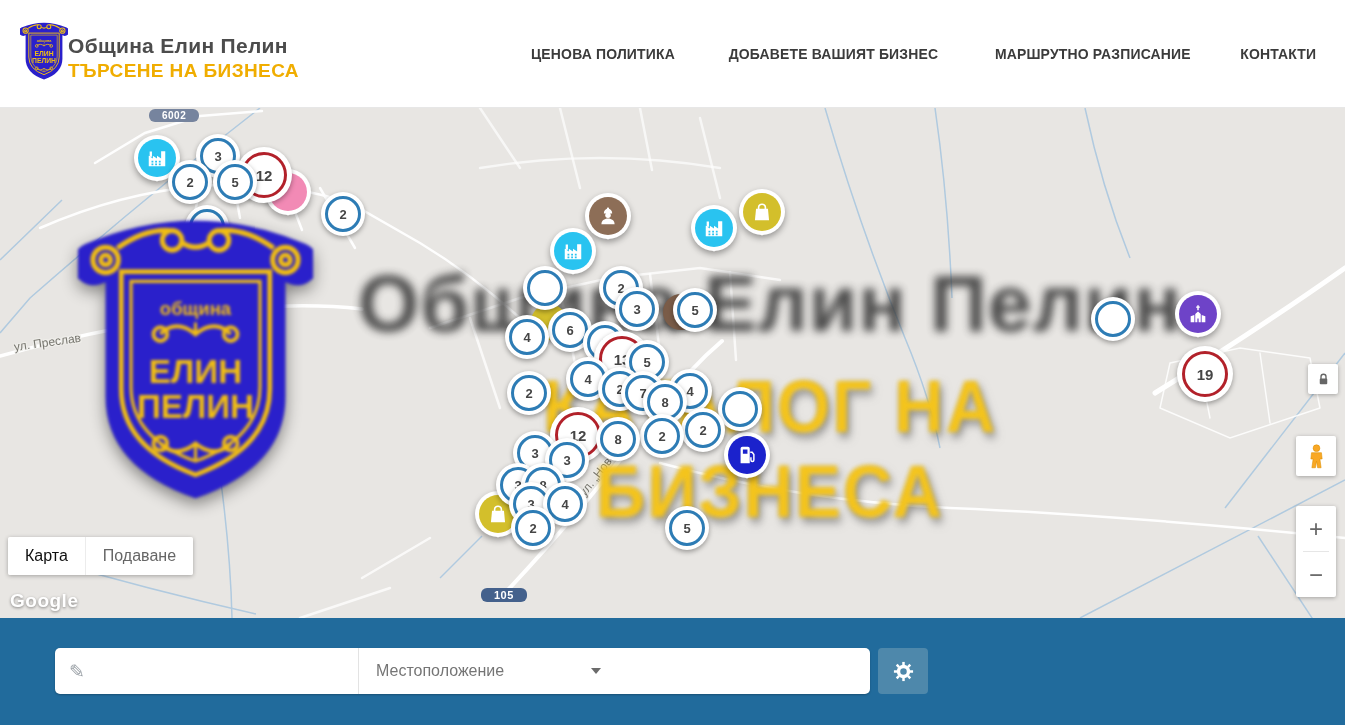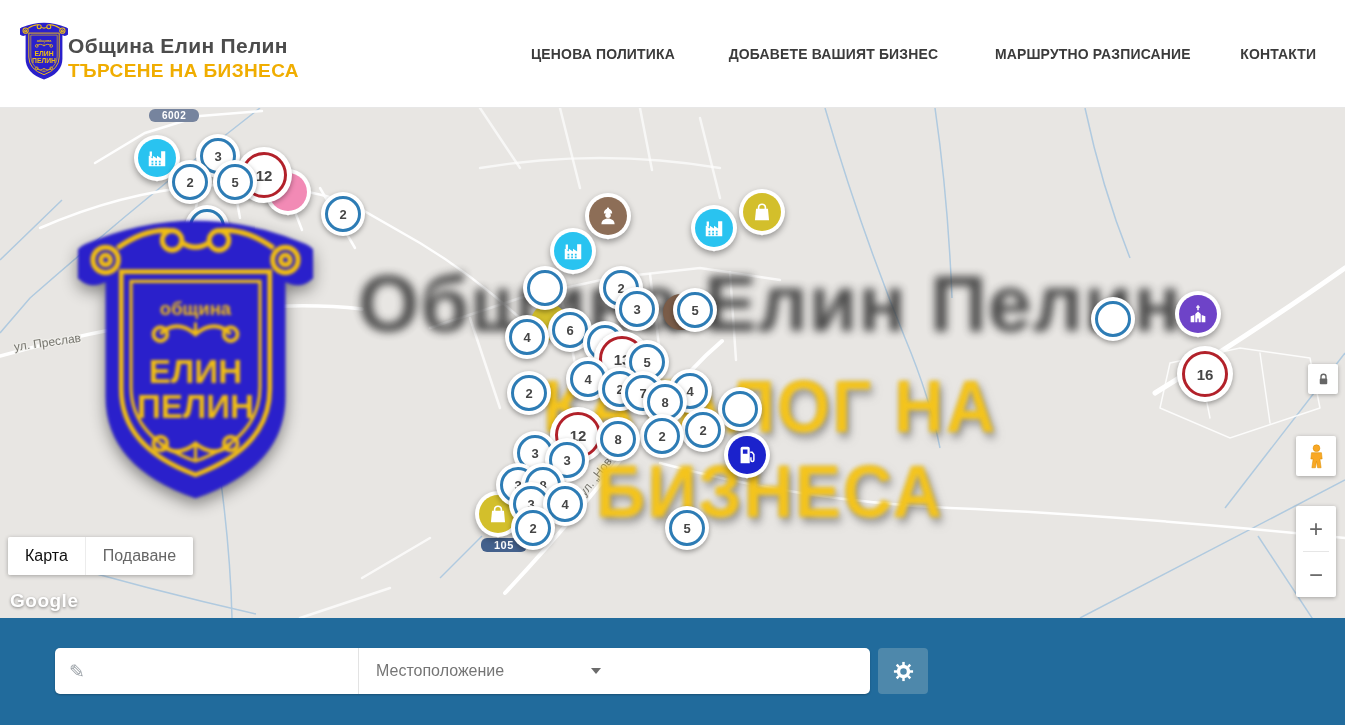"16" span.ring { text: 16 -> 19 }
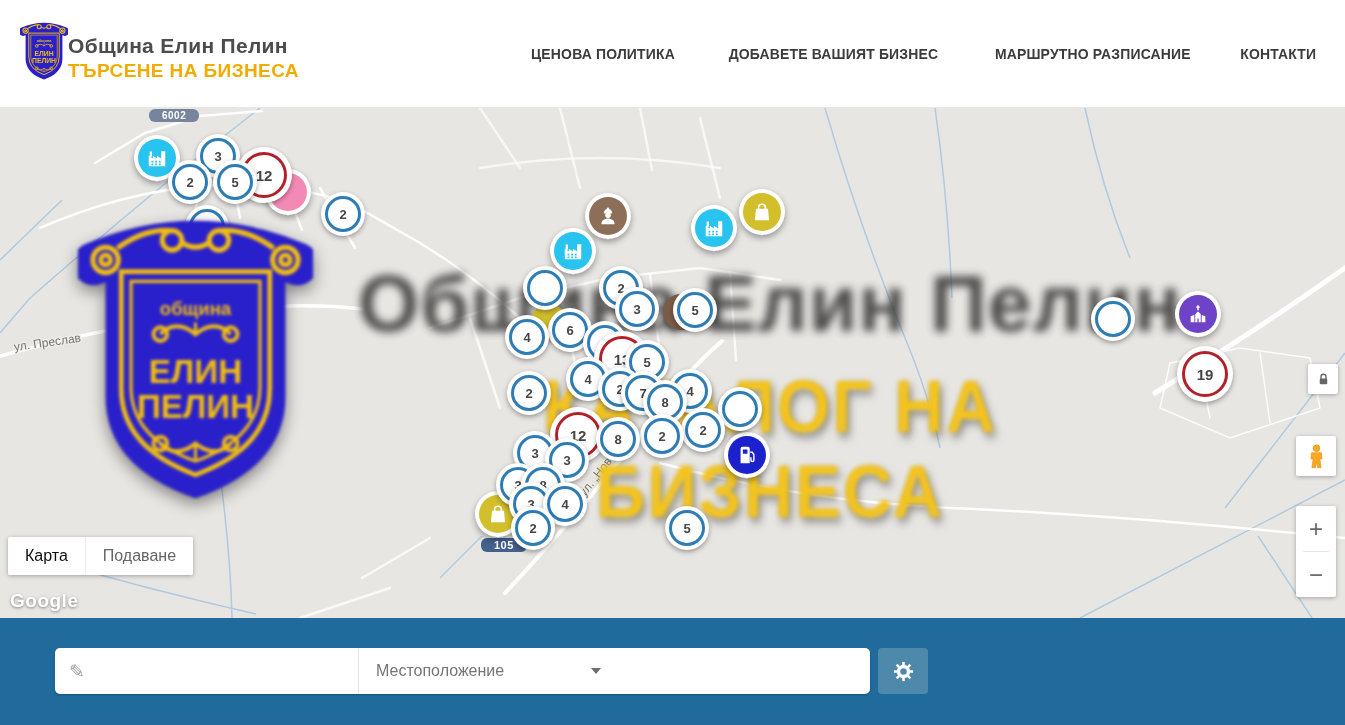"105" div.road-badge { top: 430px -> 480px }
